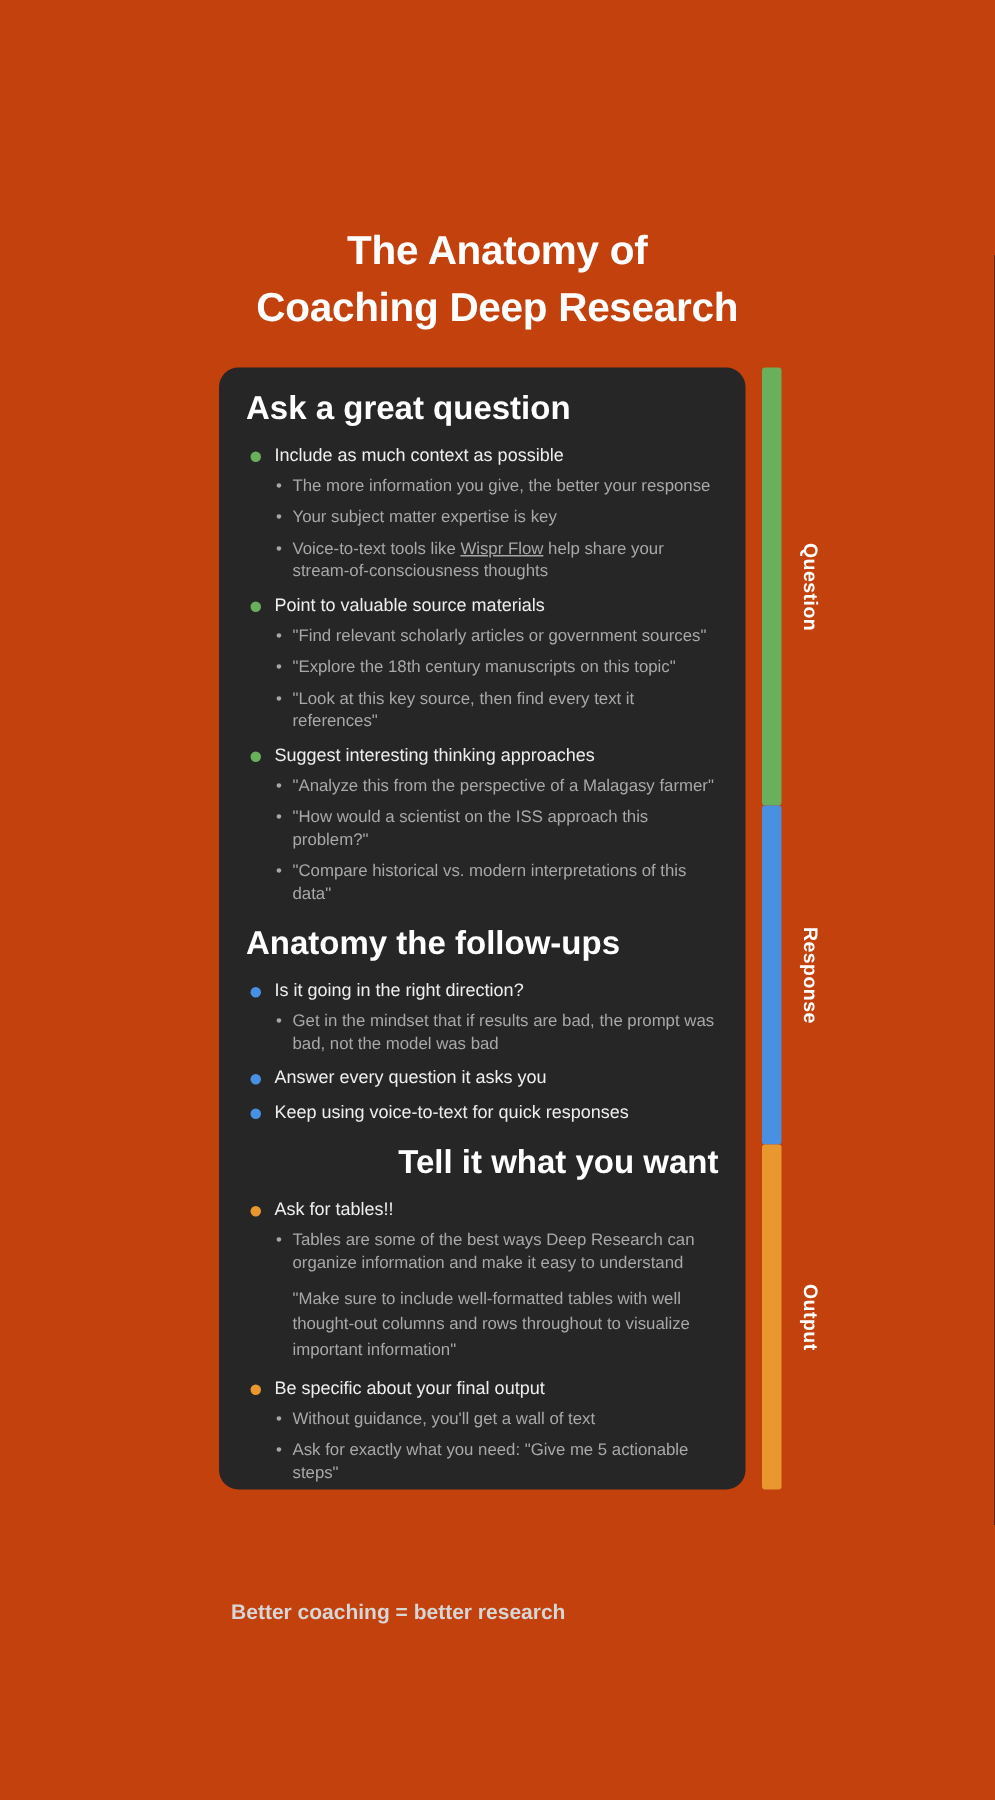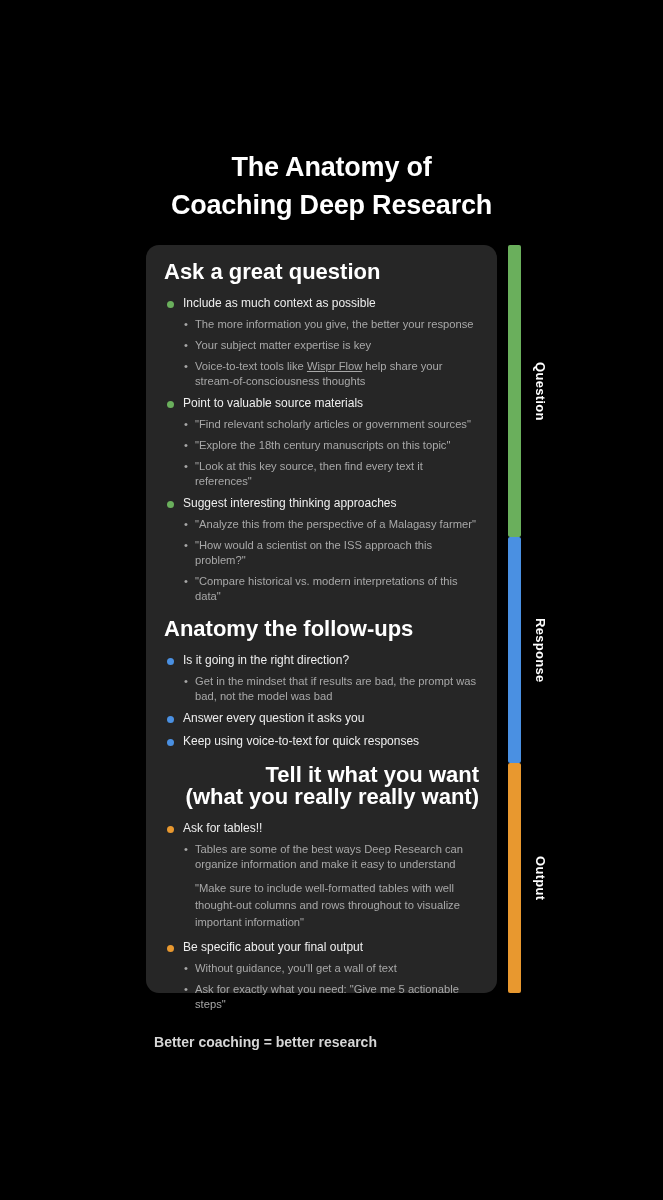"The Anatomy of" .poster { background: #000000 -> #c2410c }
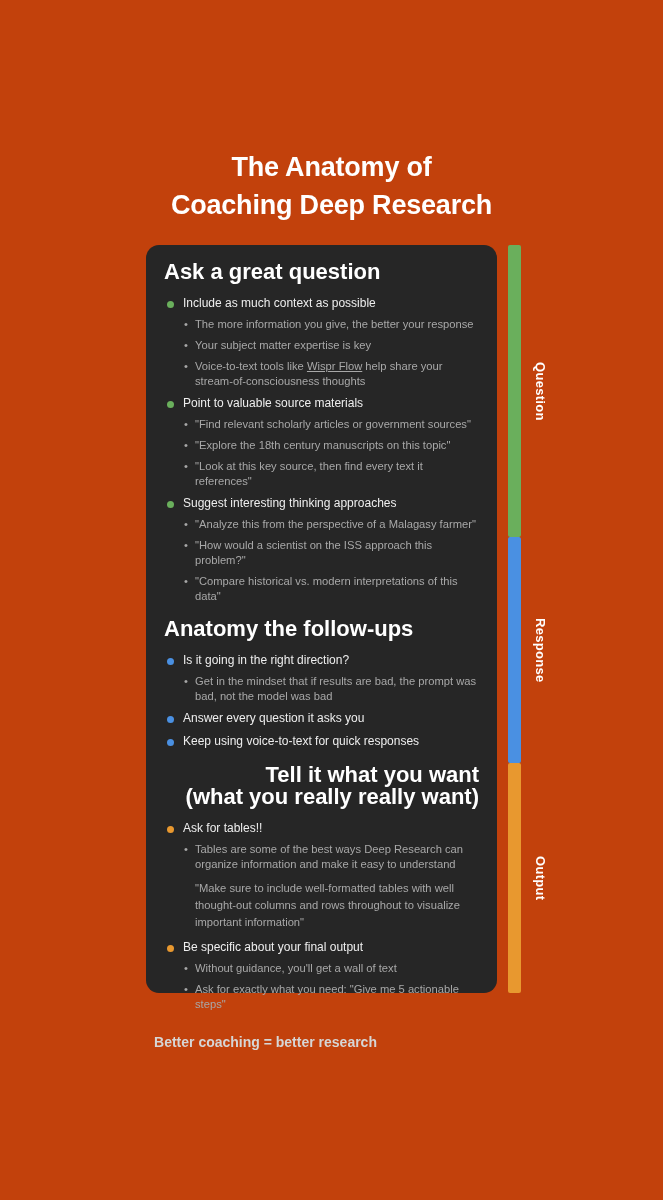"(what you really really want)" span.h-line { html: <span>(what you really really want)</span> -> none }
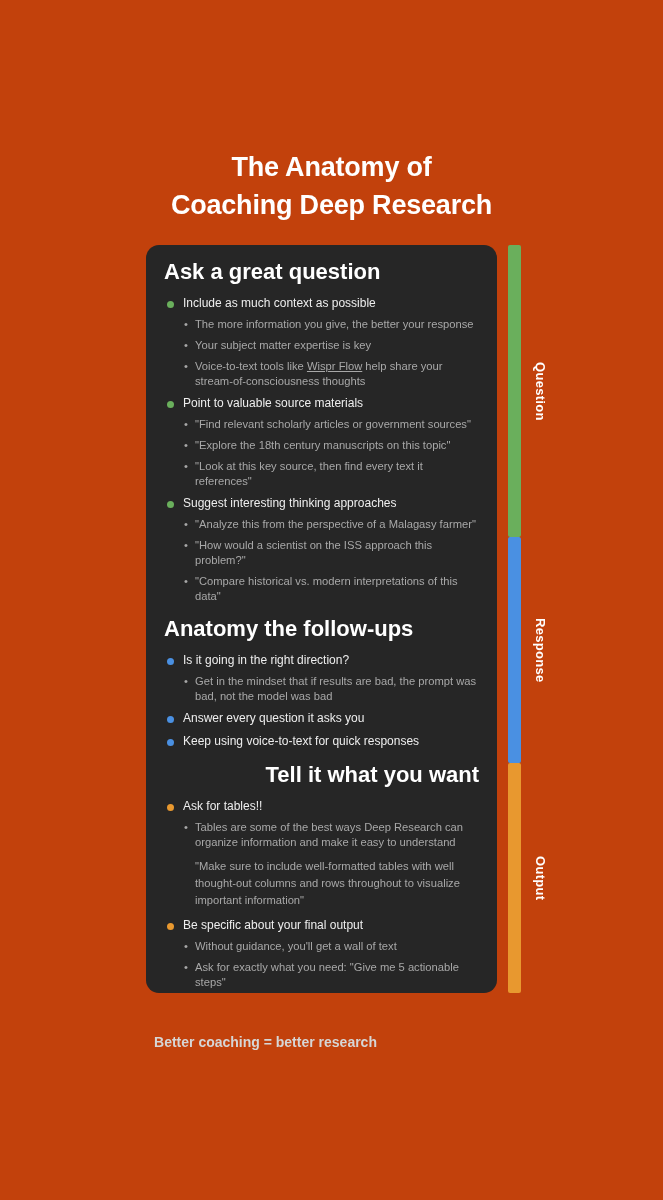"Better coaching = better research" .footer { top: 1034px -> 1066px }
